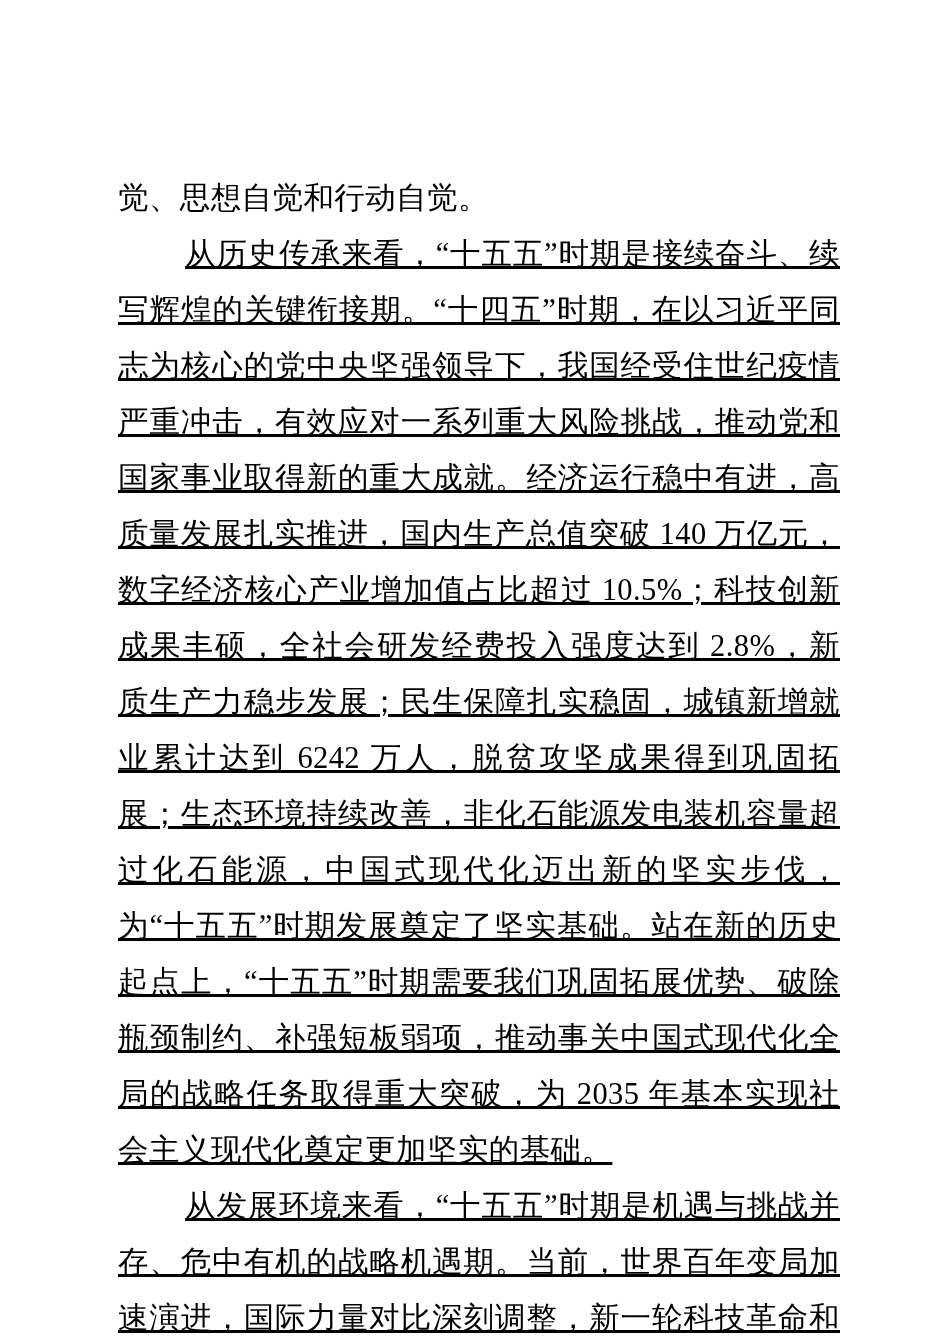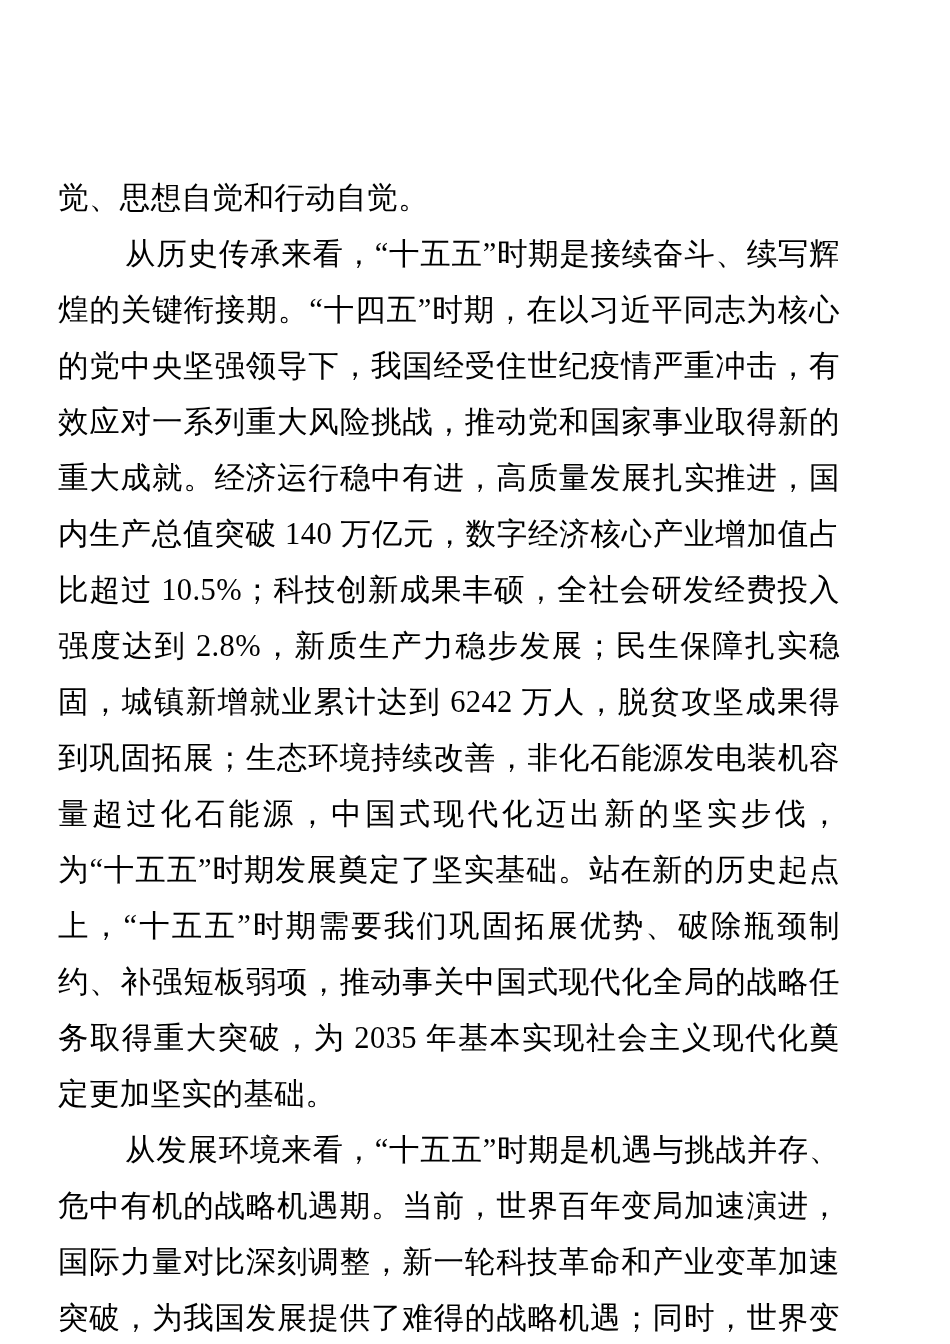"觉、思想自觉和行动自觉。" .page { padding: 170px 110px 60px 58px -> 170px 110px 60px 118px }
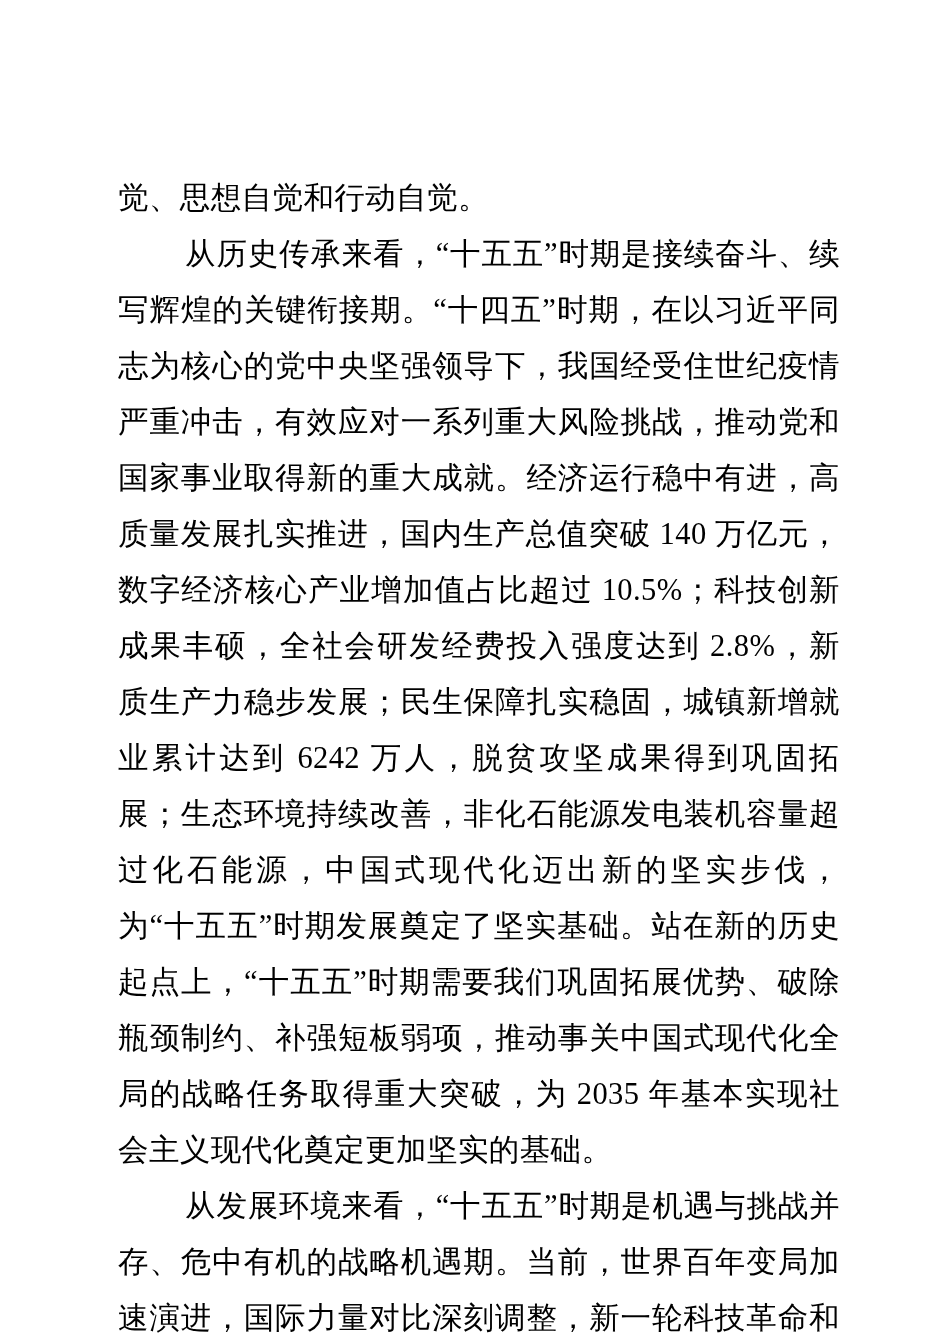"从历史传承来看，“十五五”时期是接续奋斗、续写辉煌的关键衔接期。“十四五”时期，" .para.indent { text-decoration: none -> underline }
